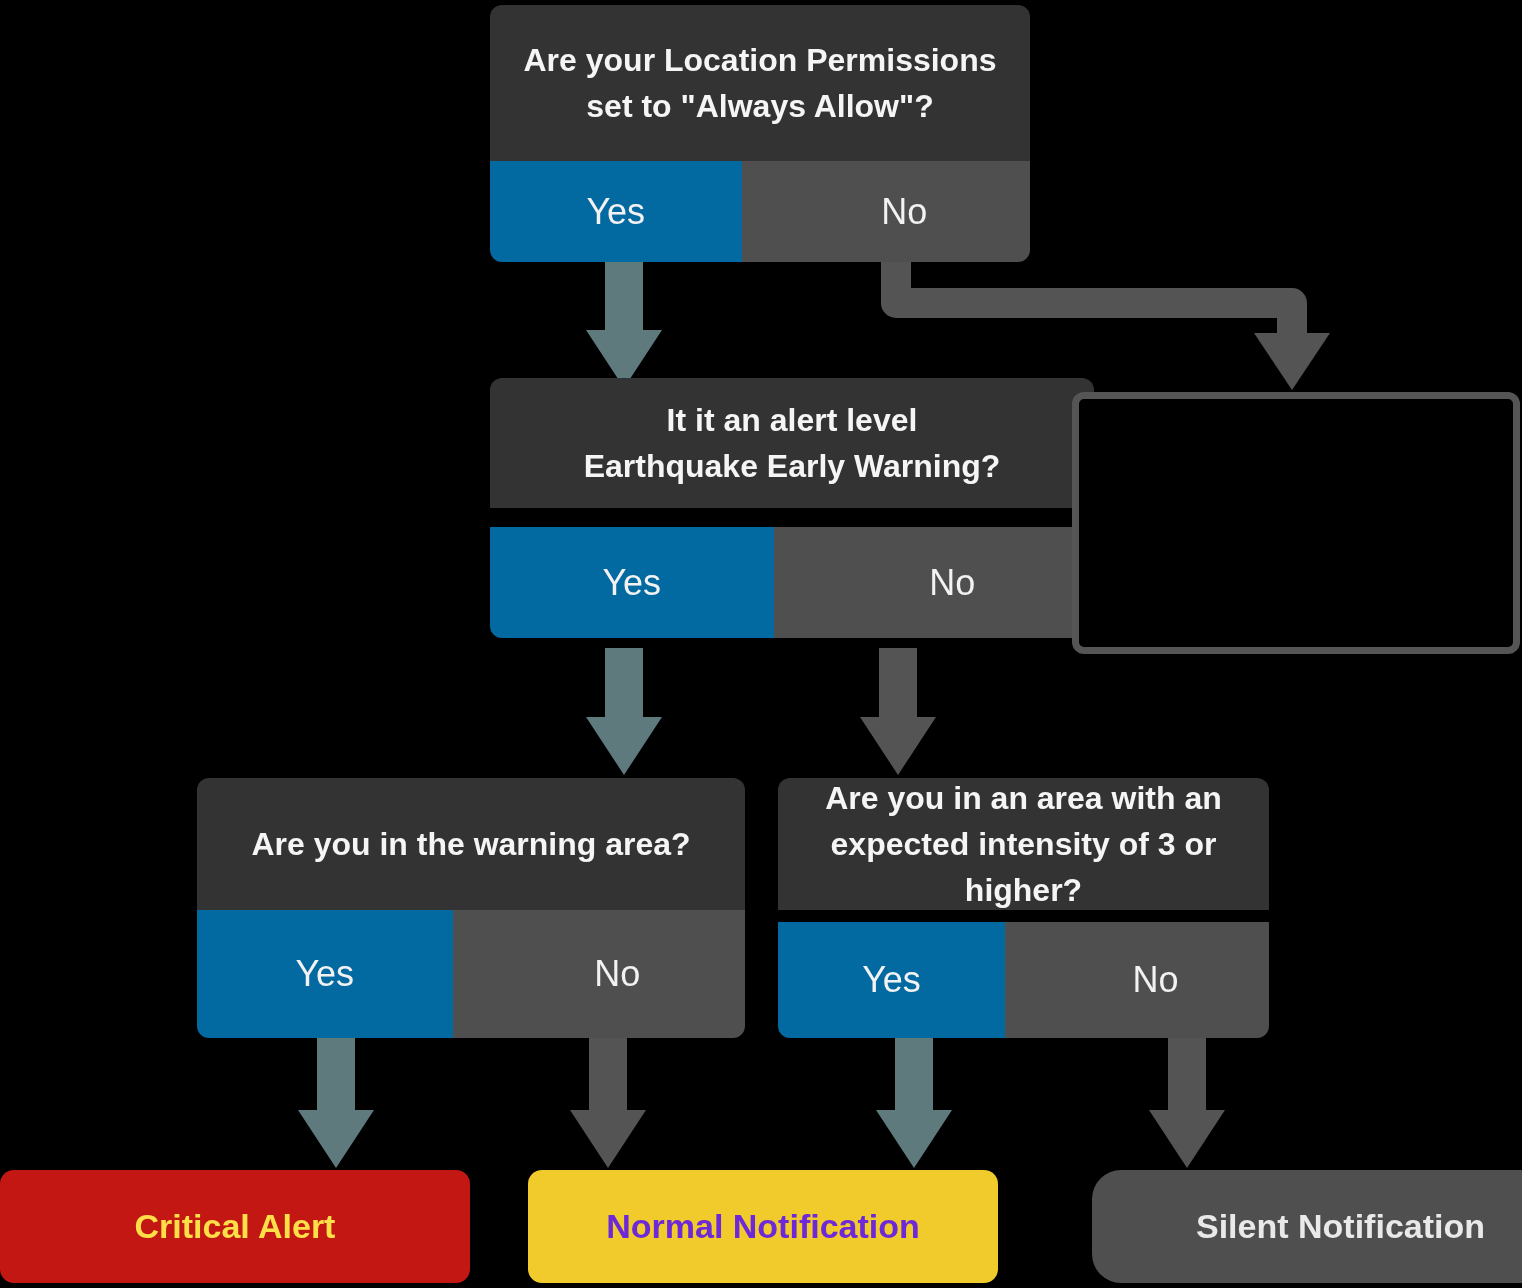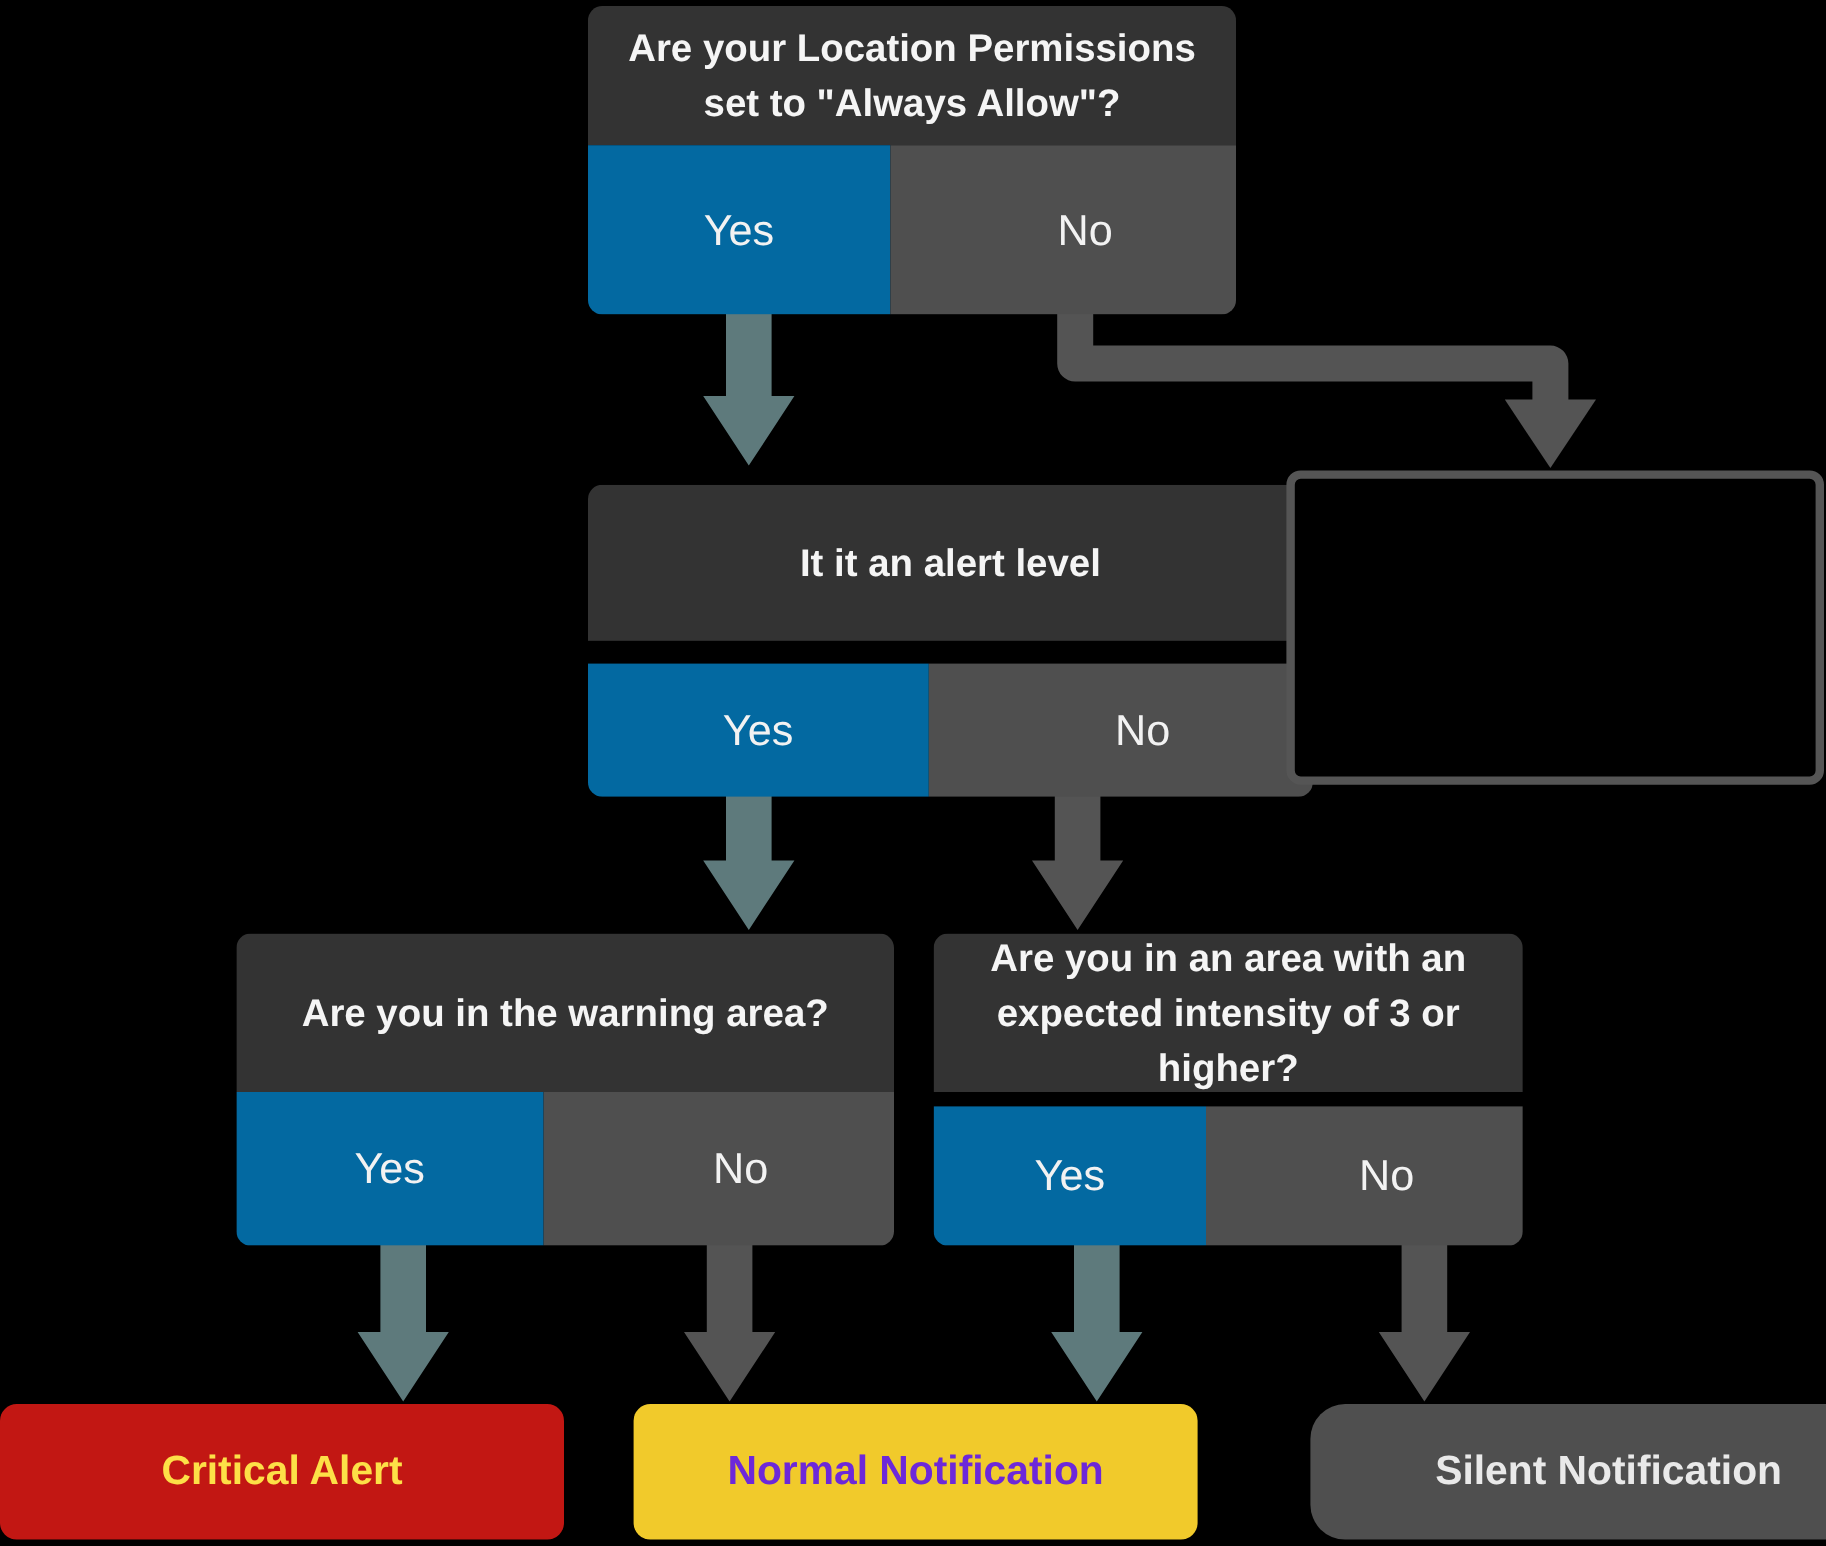"Are your Location Permissions" #q1 .node-title { height: 116px -> 156px }
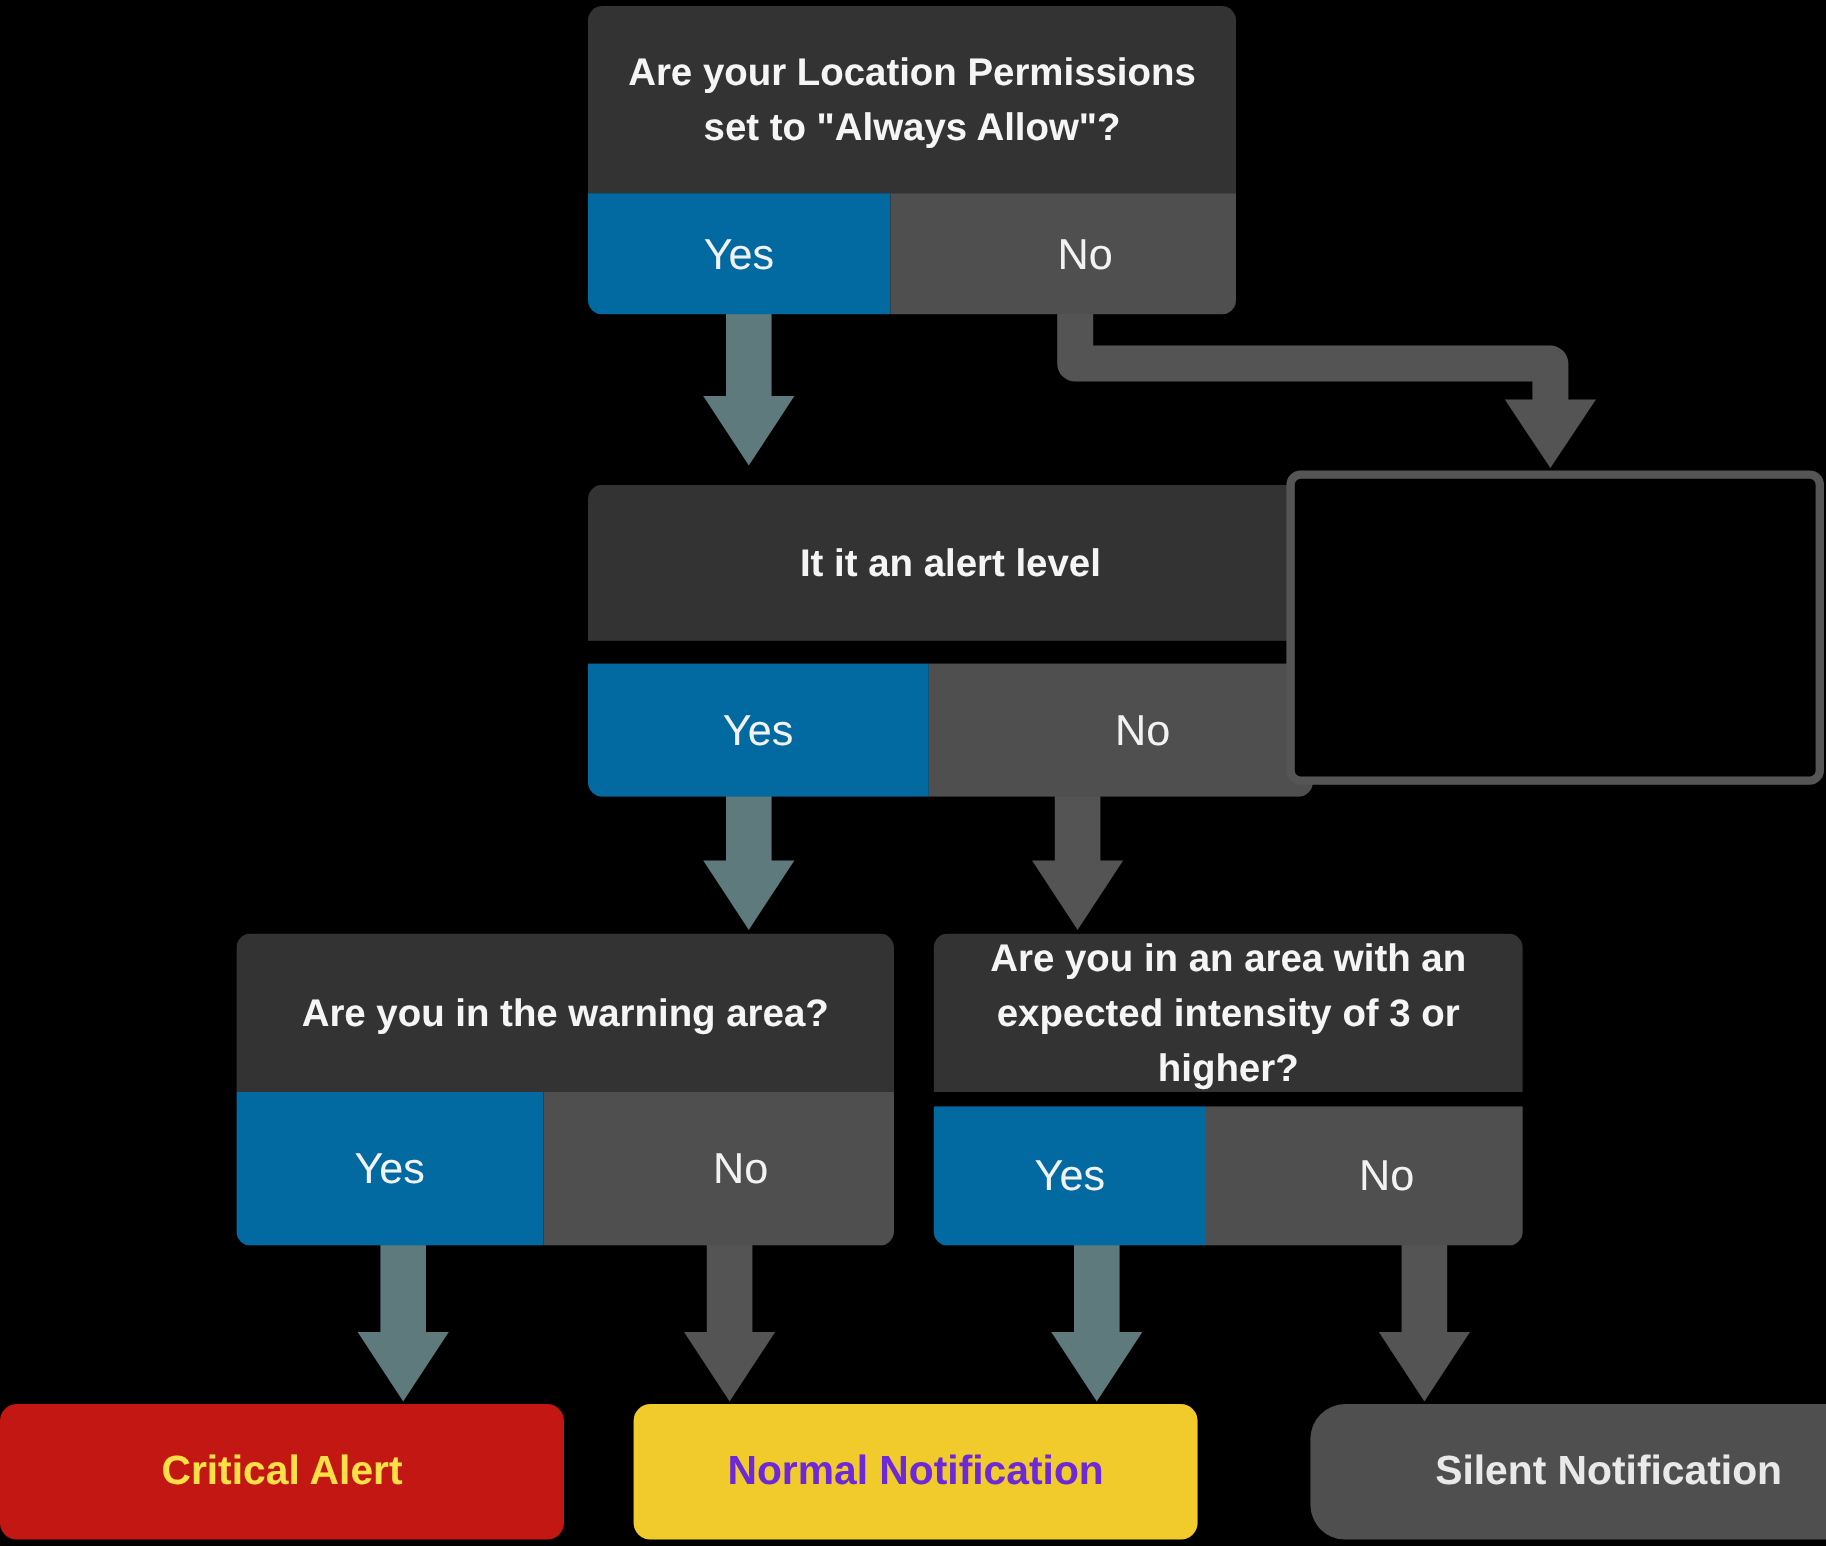"It it an alert level" #q2 { top: 404px -> 378px }
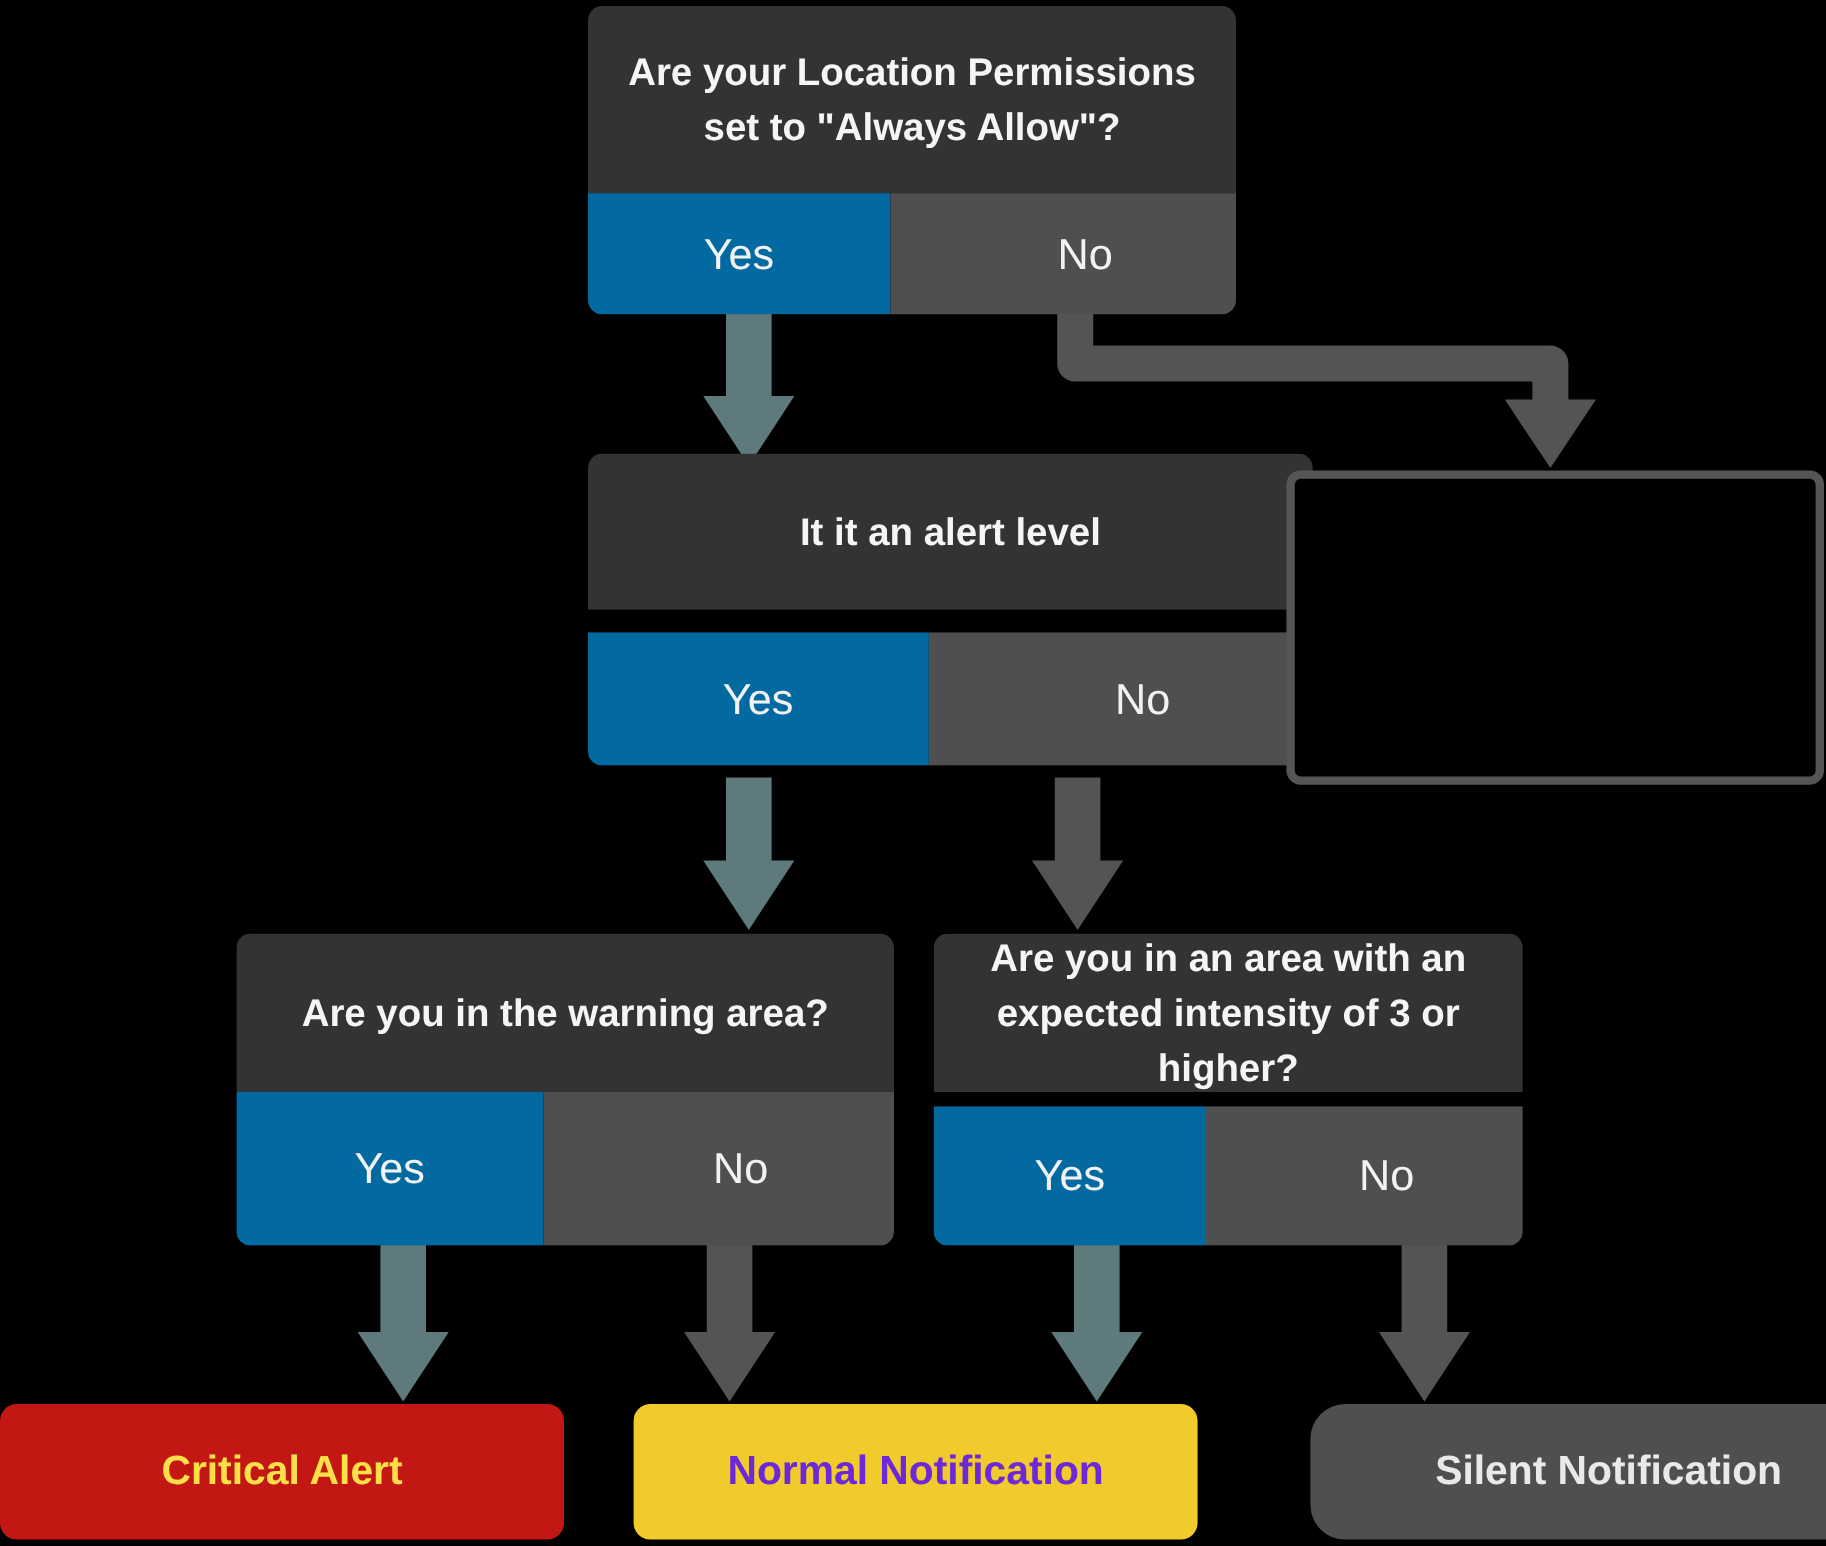"Earthquake Early Warning?" span { html: none -> <span>Earthquake Early Warning?</span> }
